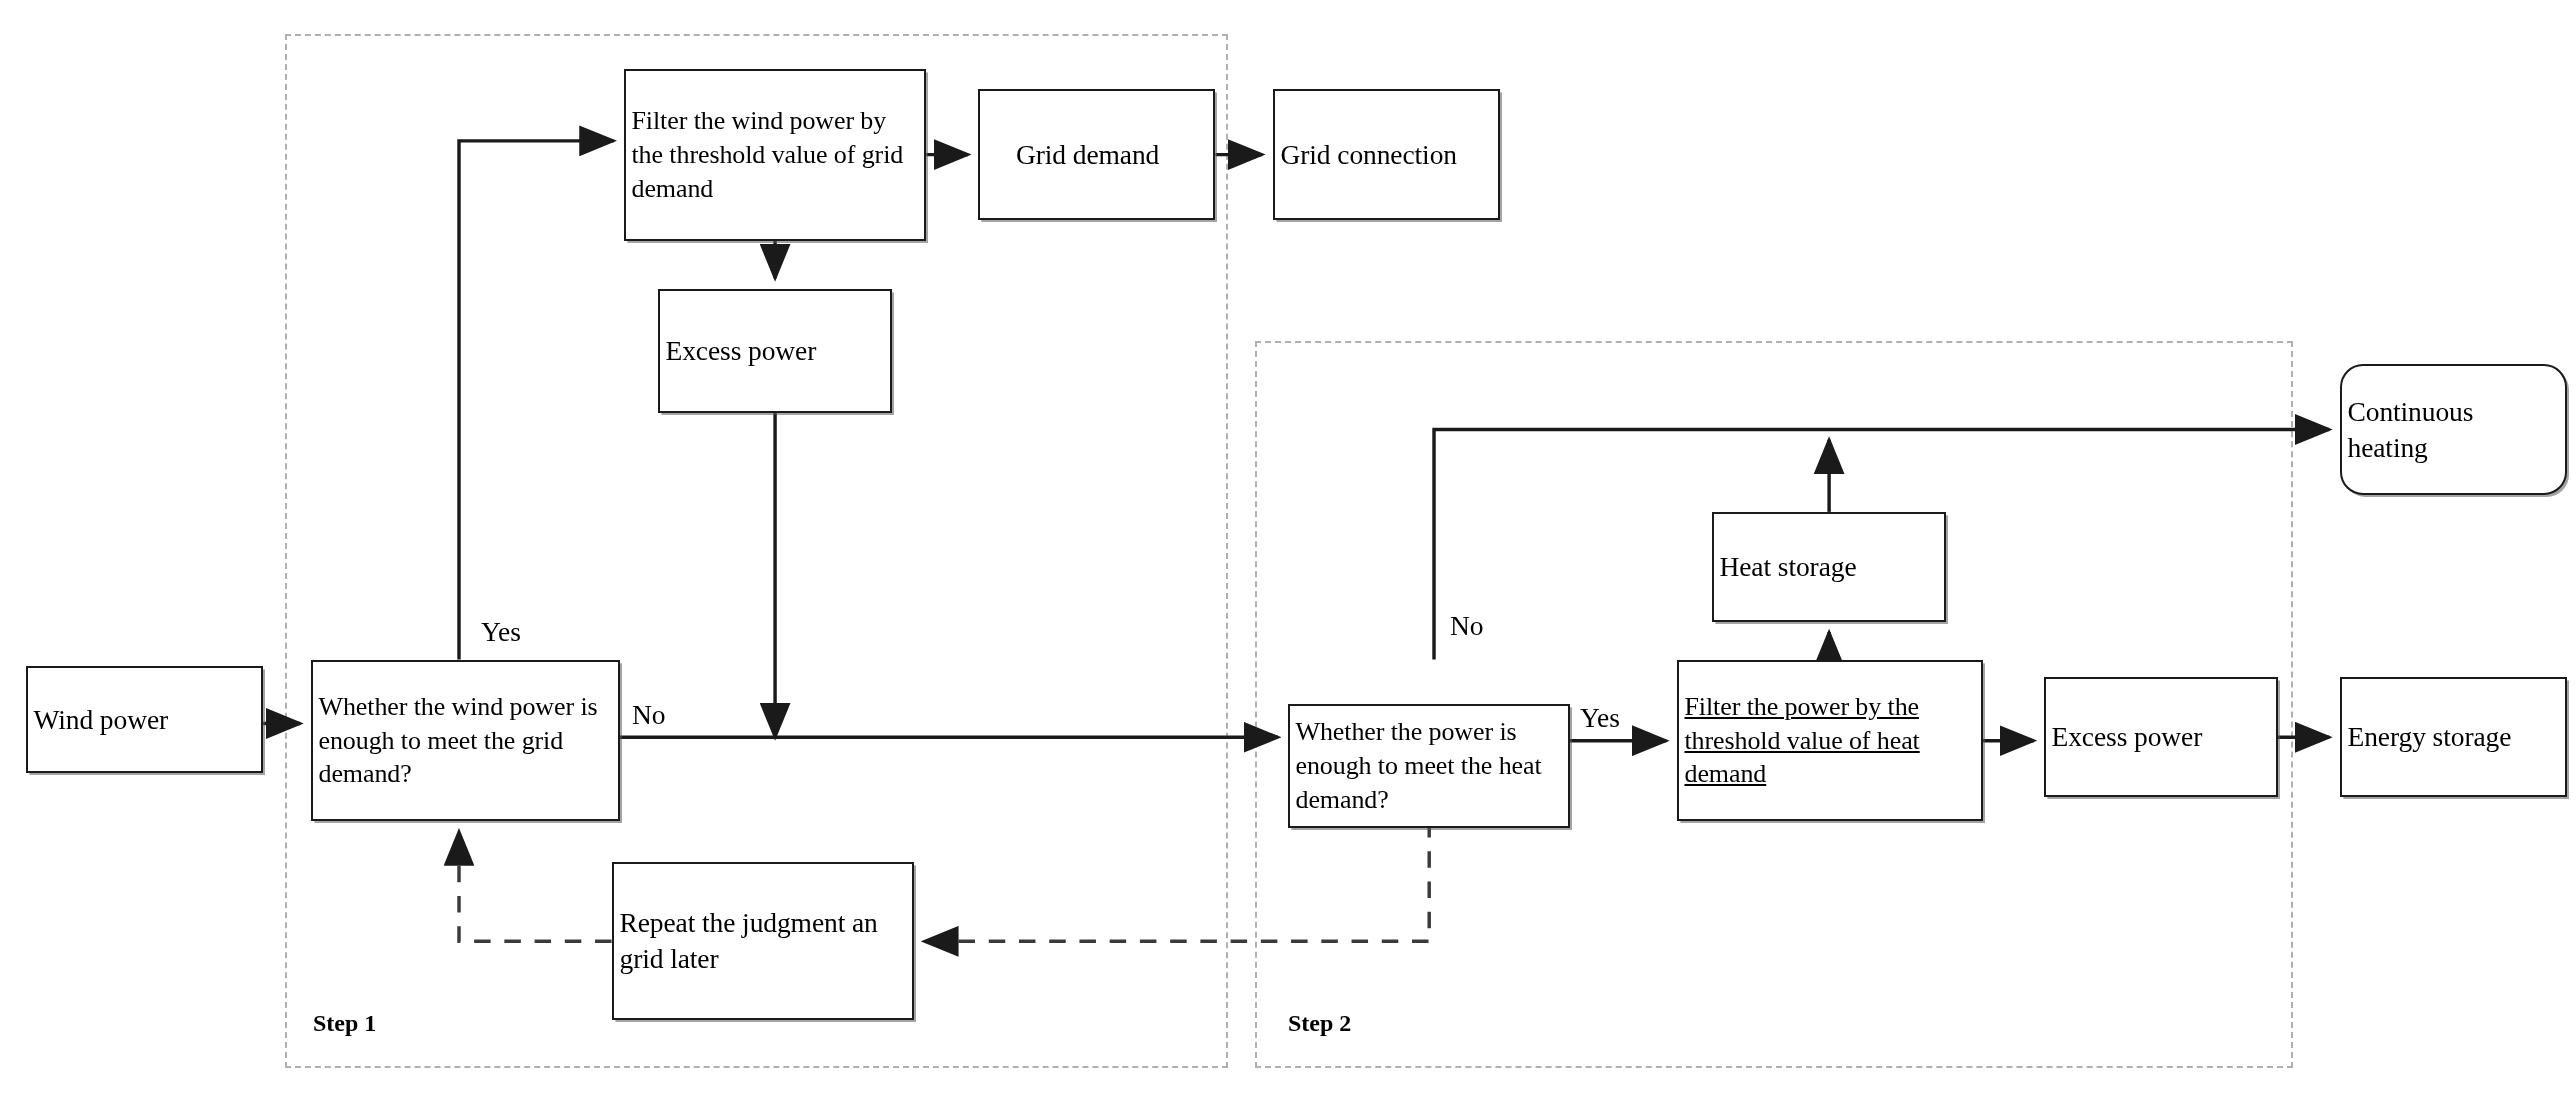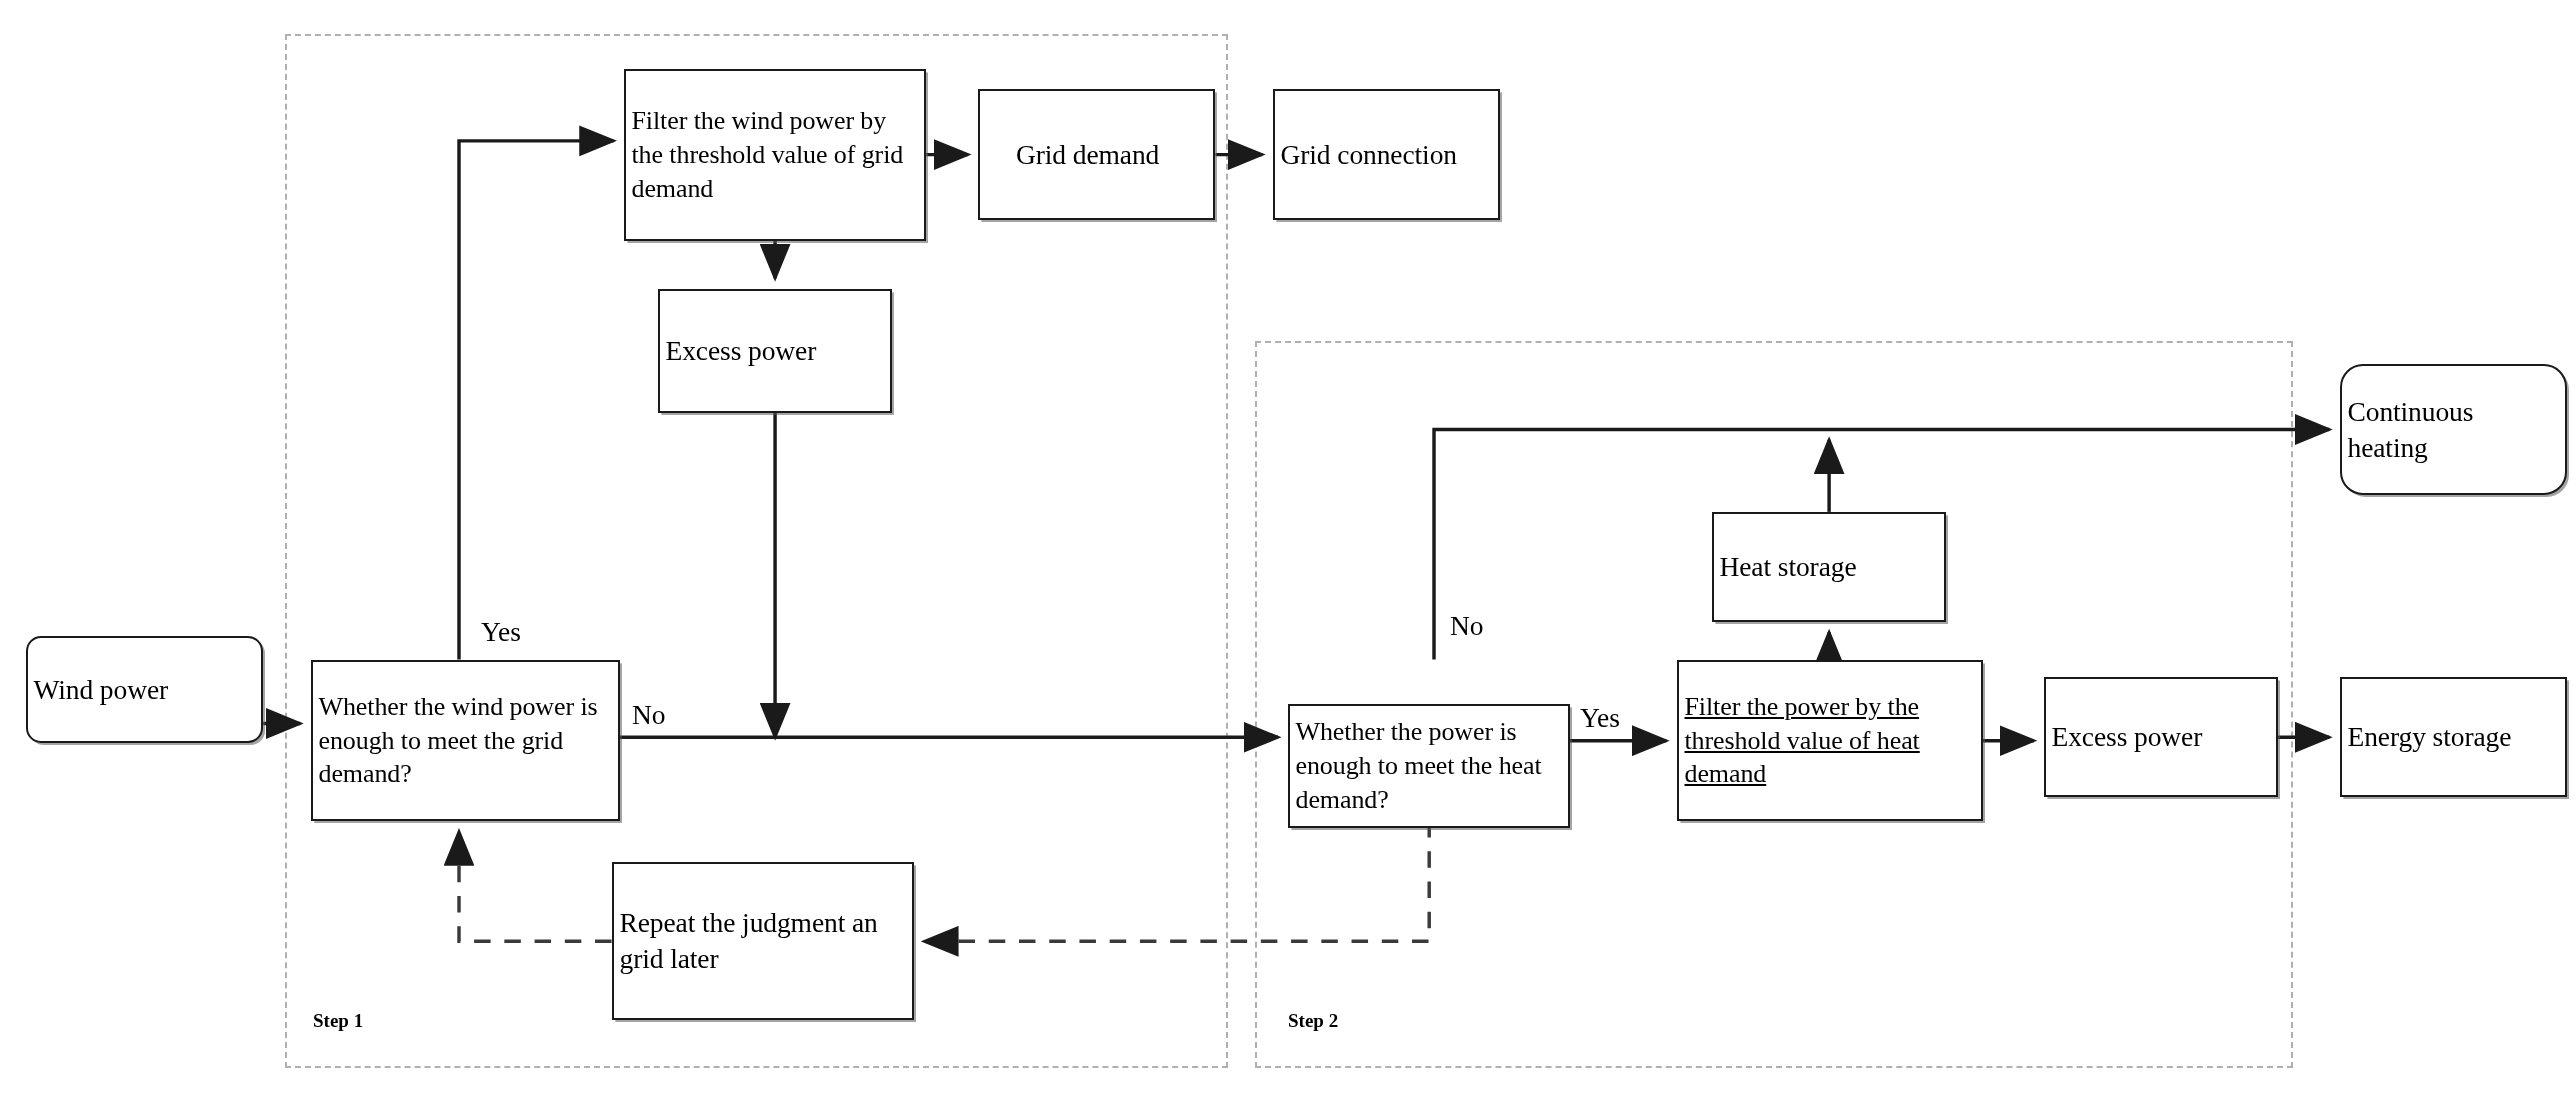"Wind power" div.node { border-radius: 15px -> none; top: 636px -> 666px }
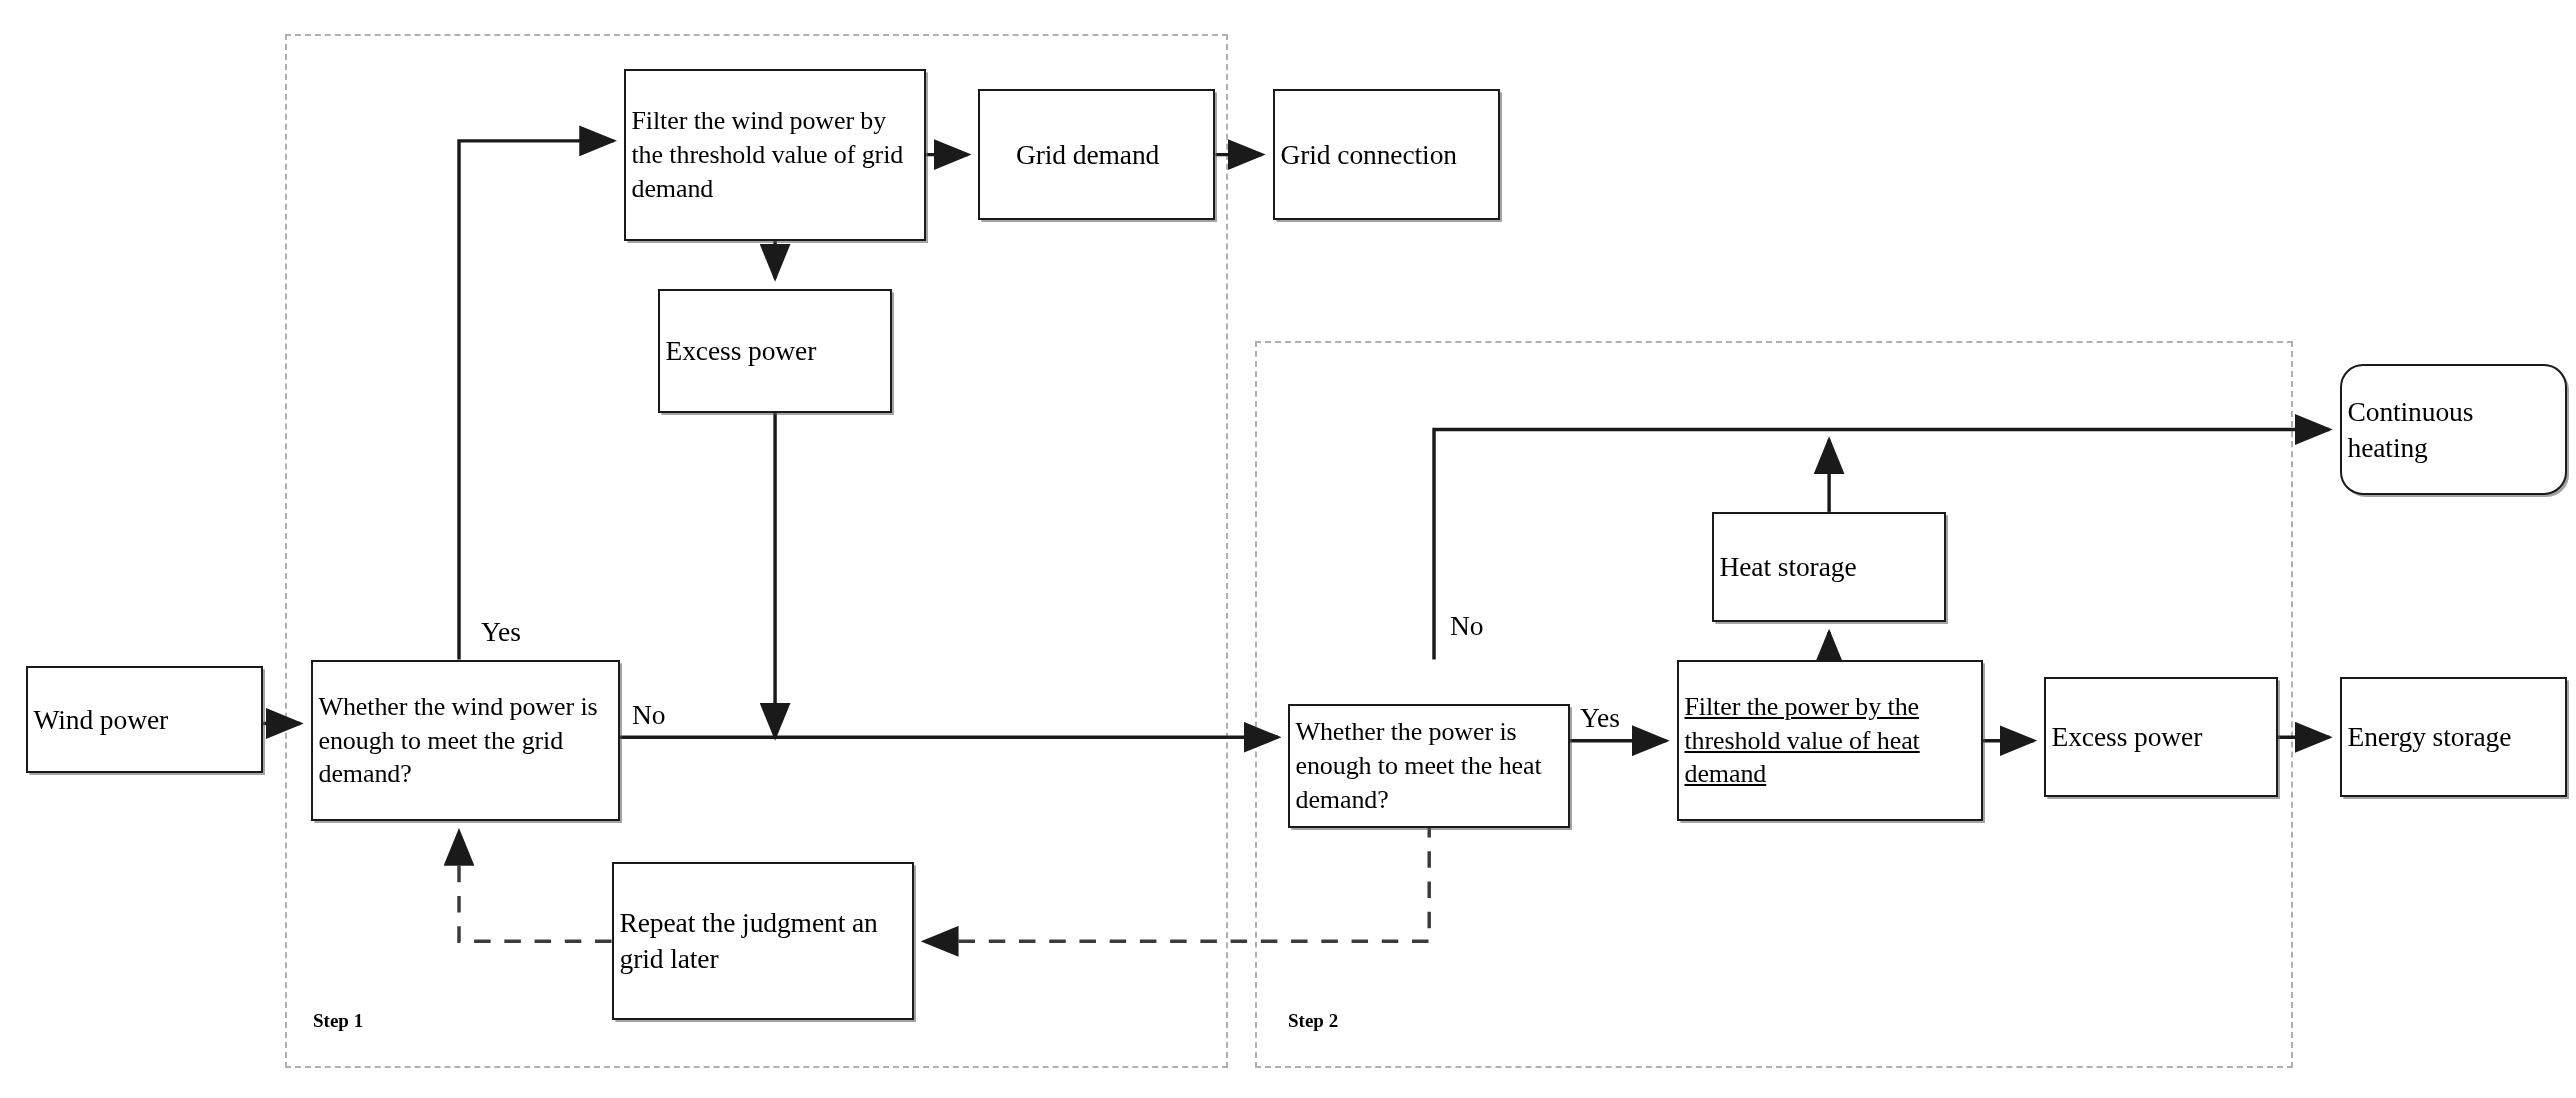"Step 1" .step-label { font-size: 19px -> 24px }
